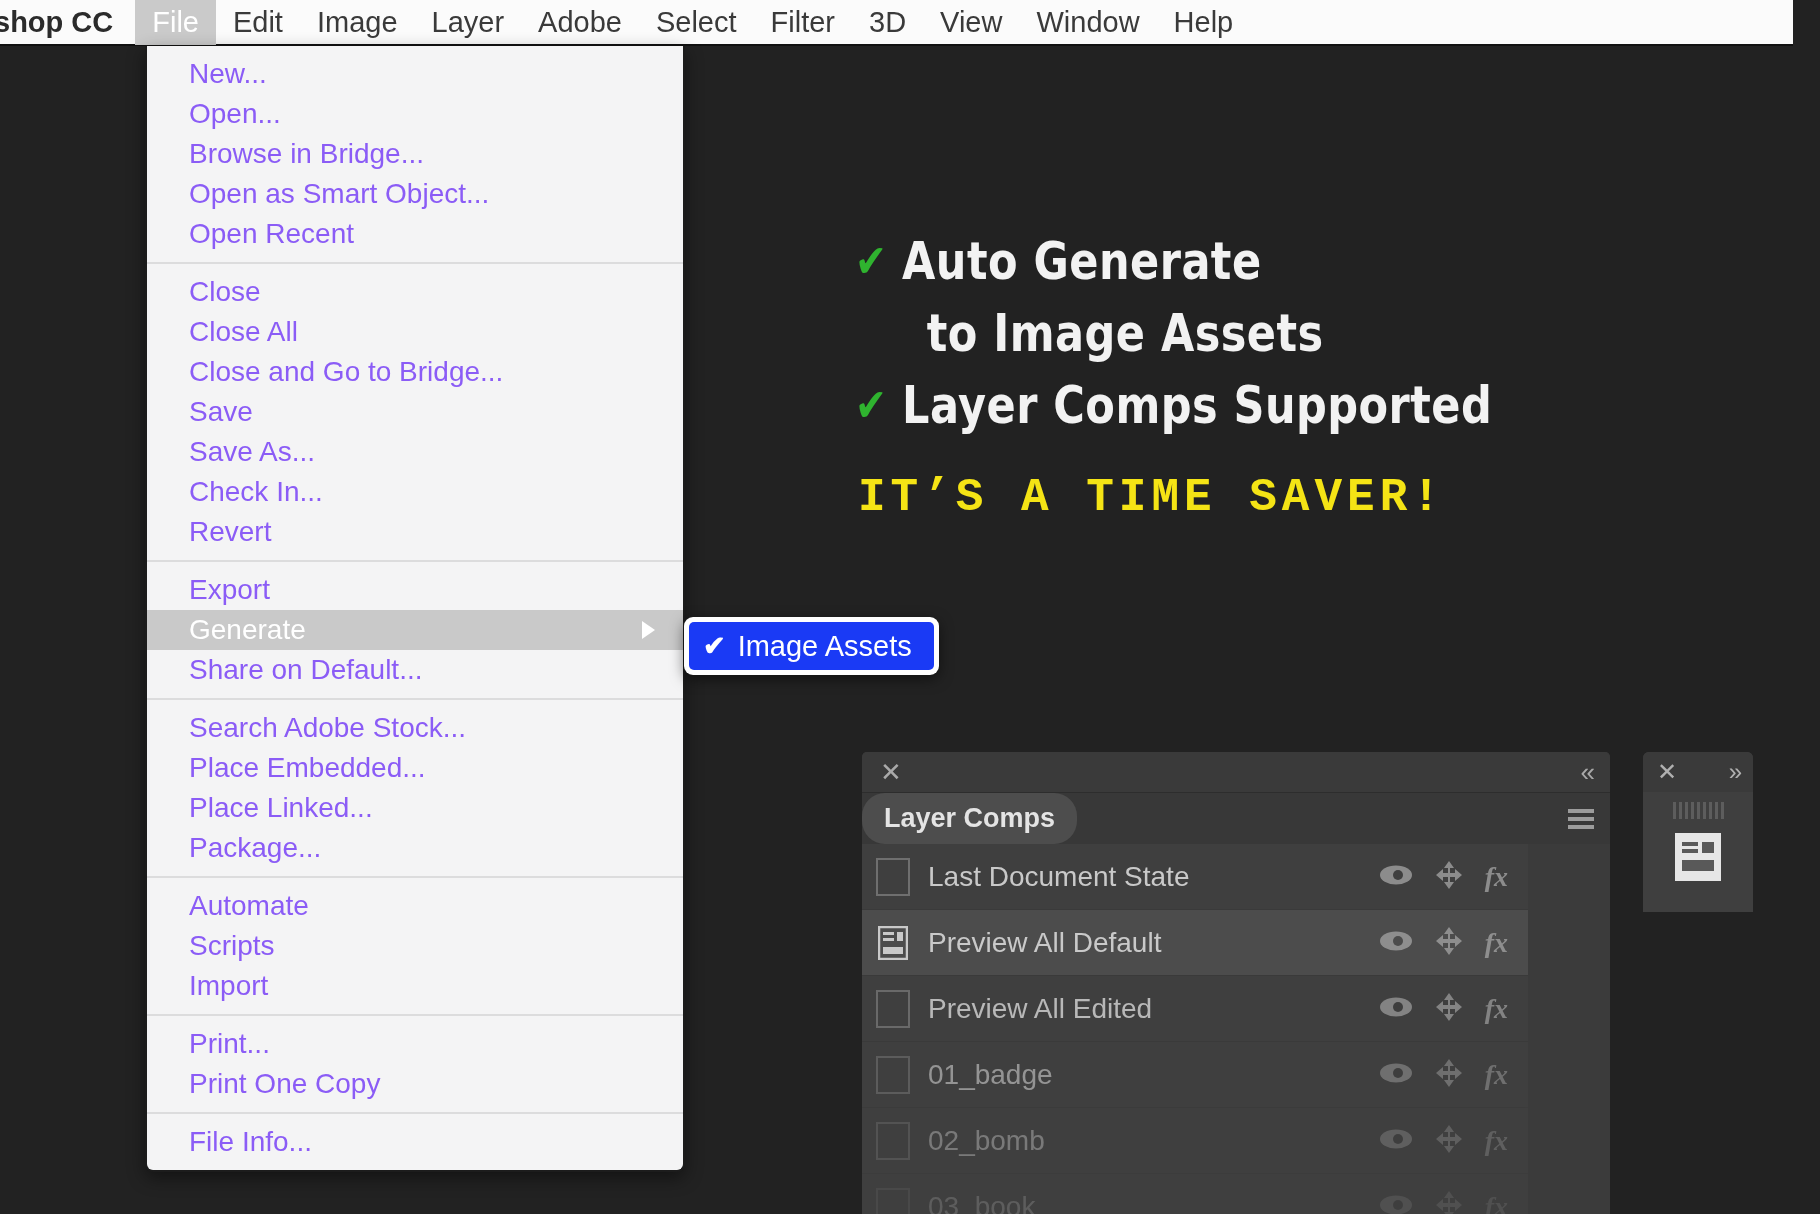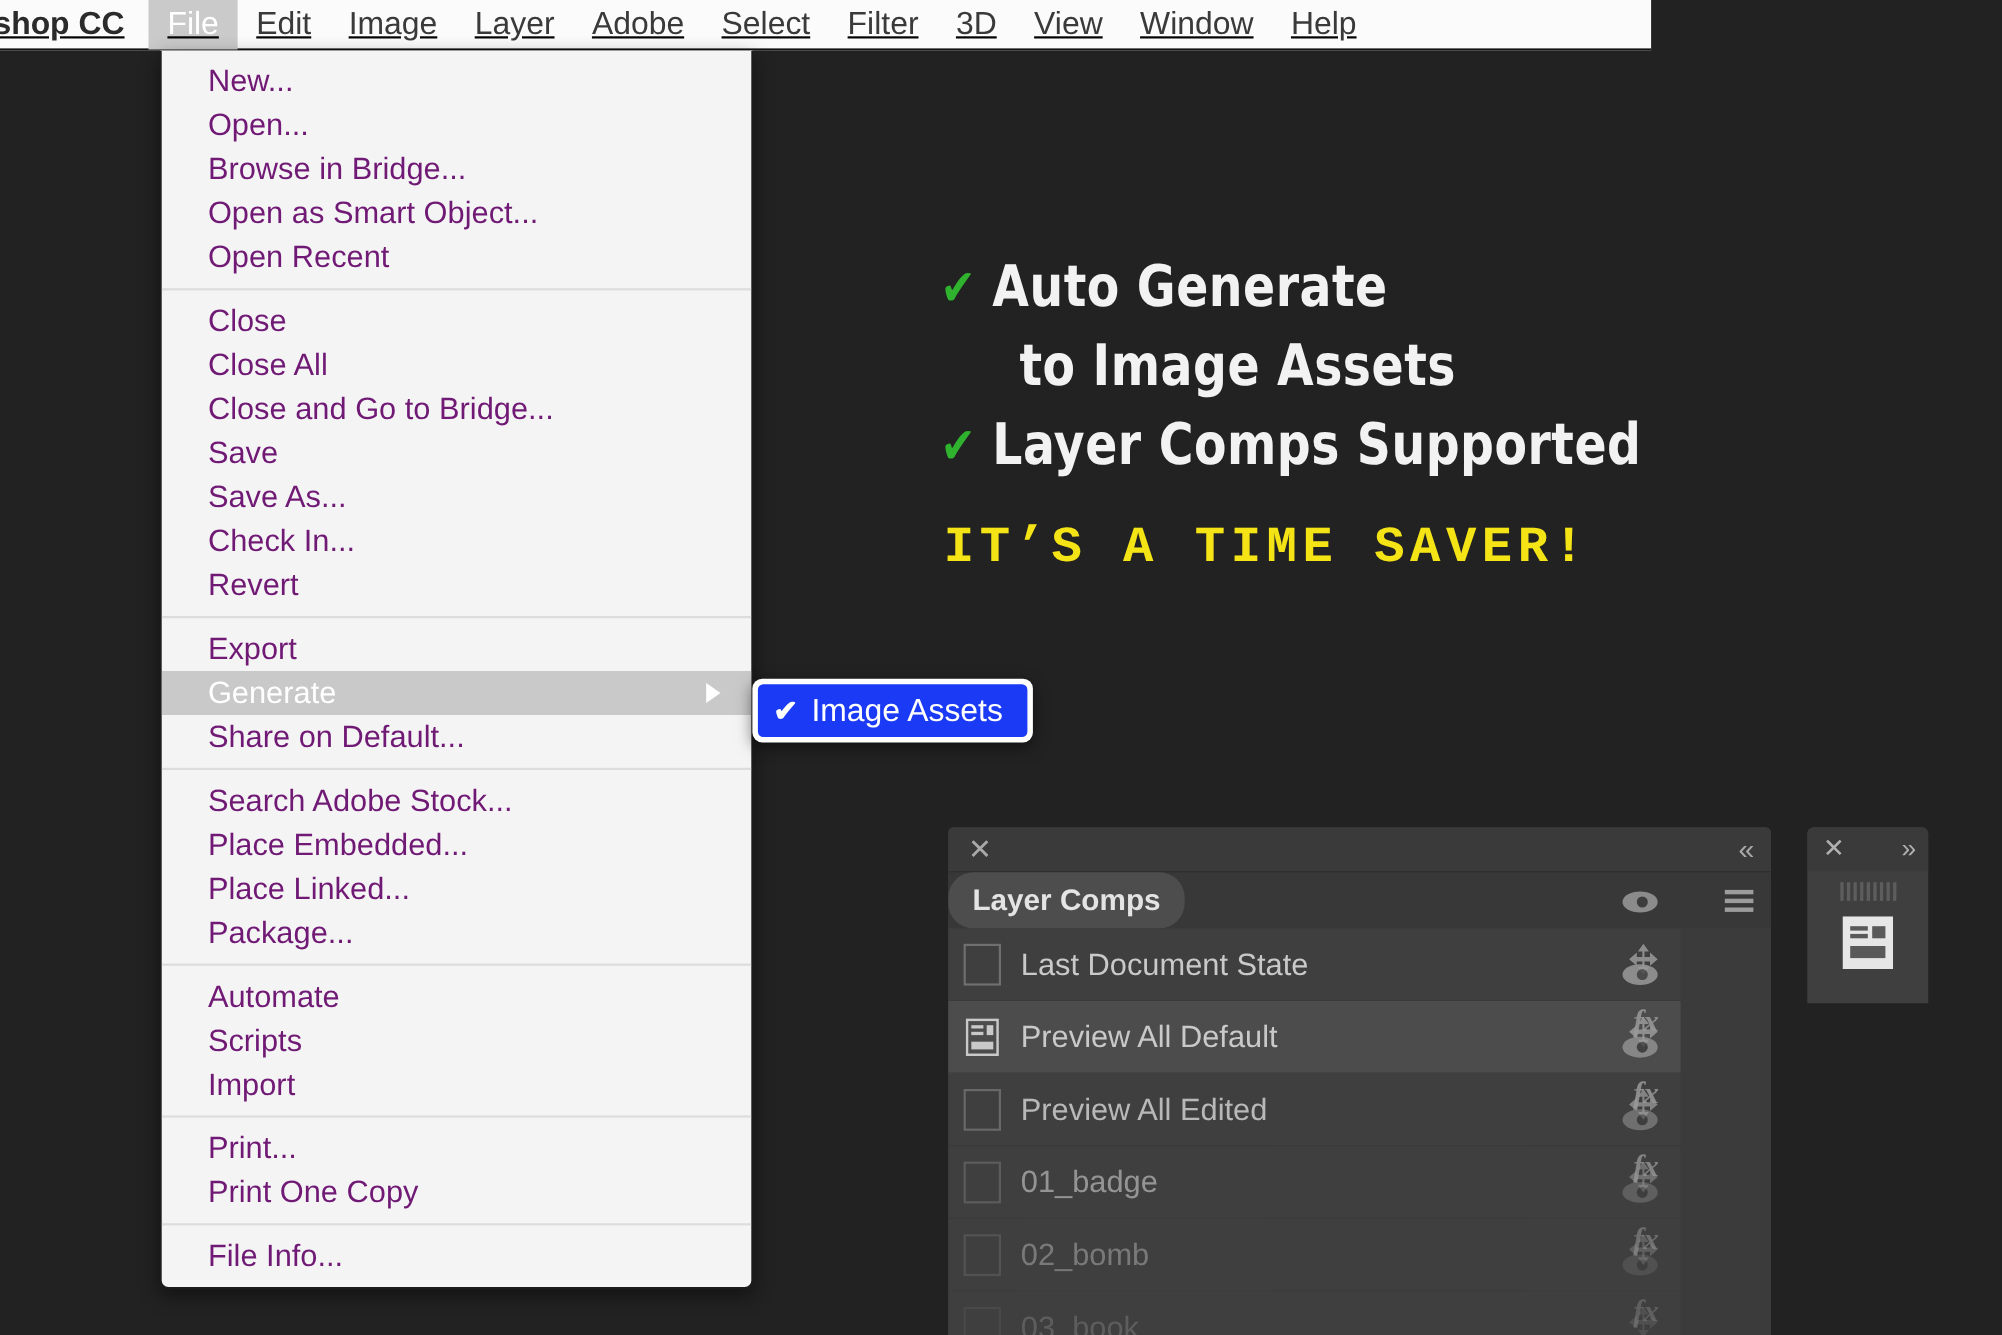"shop CC" .menubar { text-decoration: underline -> none; width: 1501px -> 1793px }
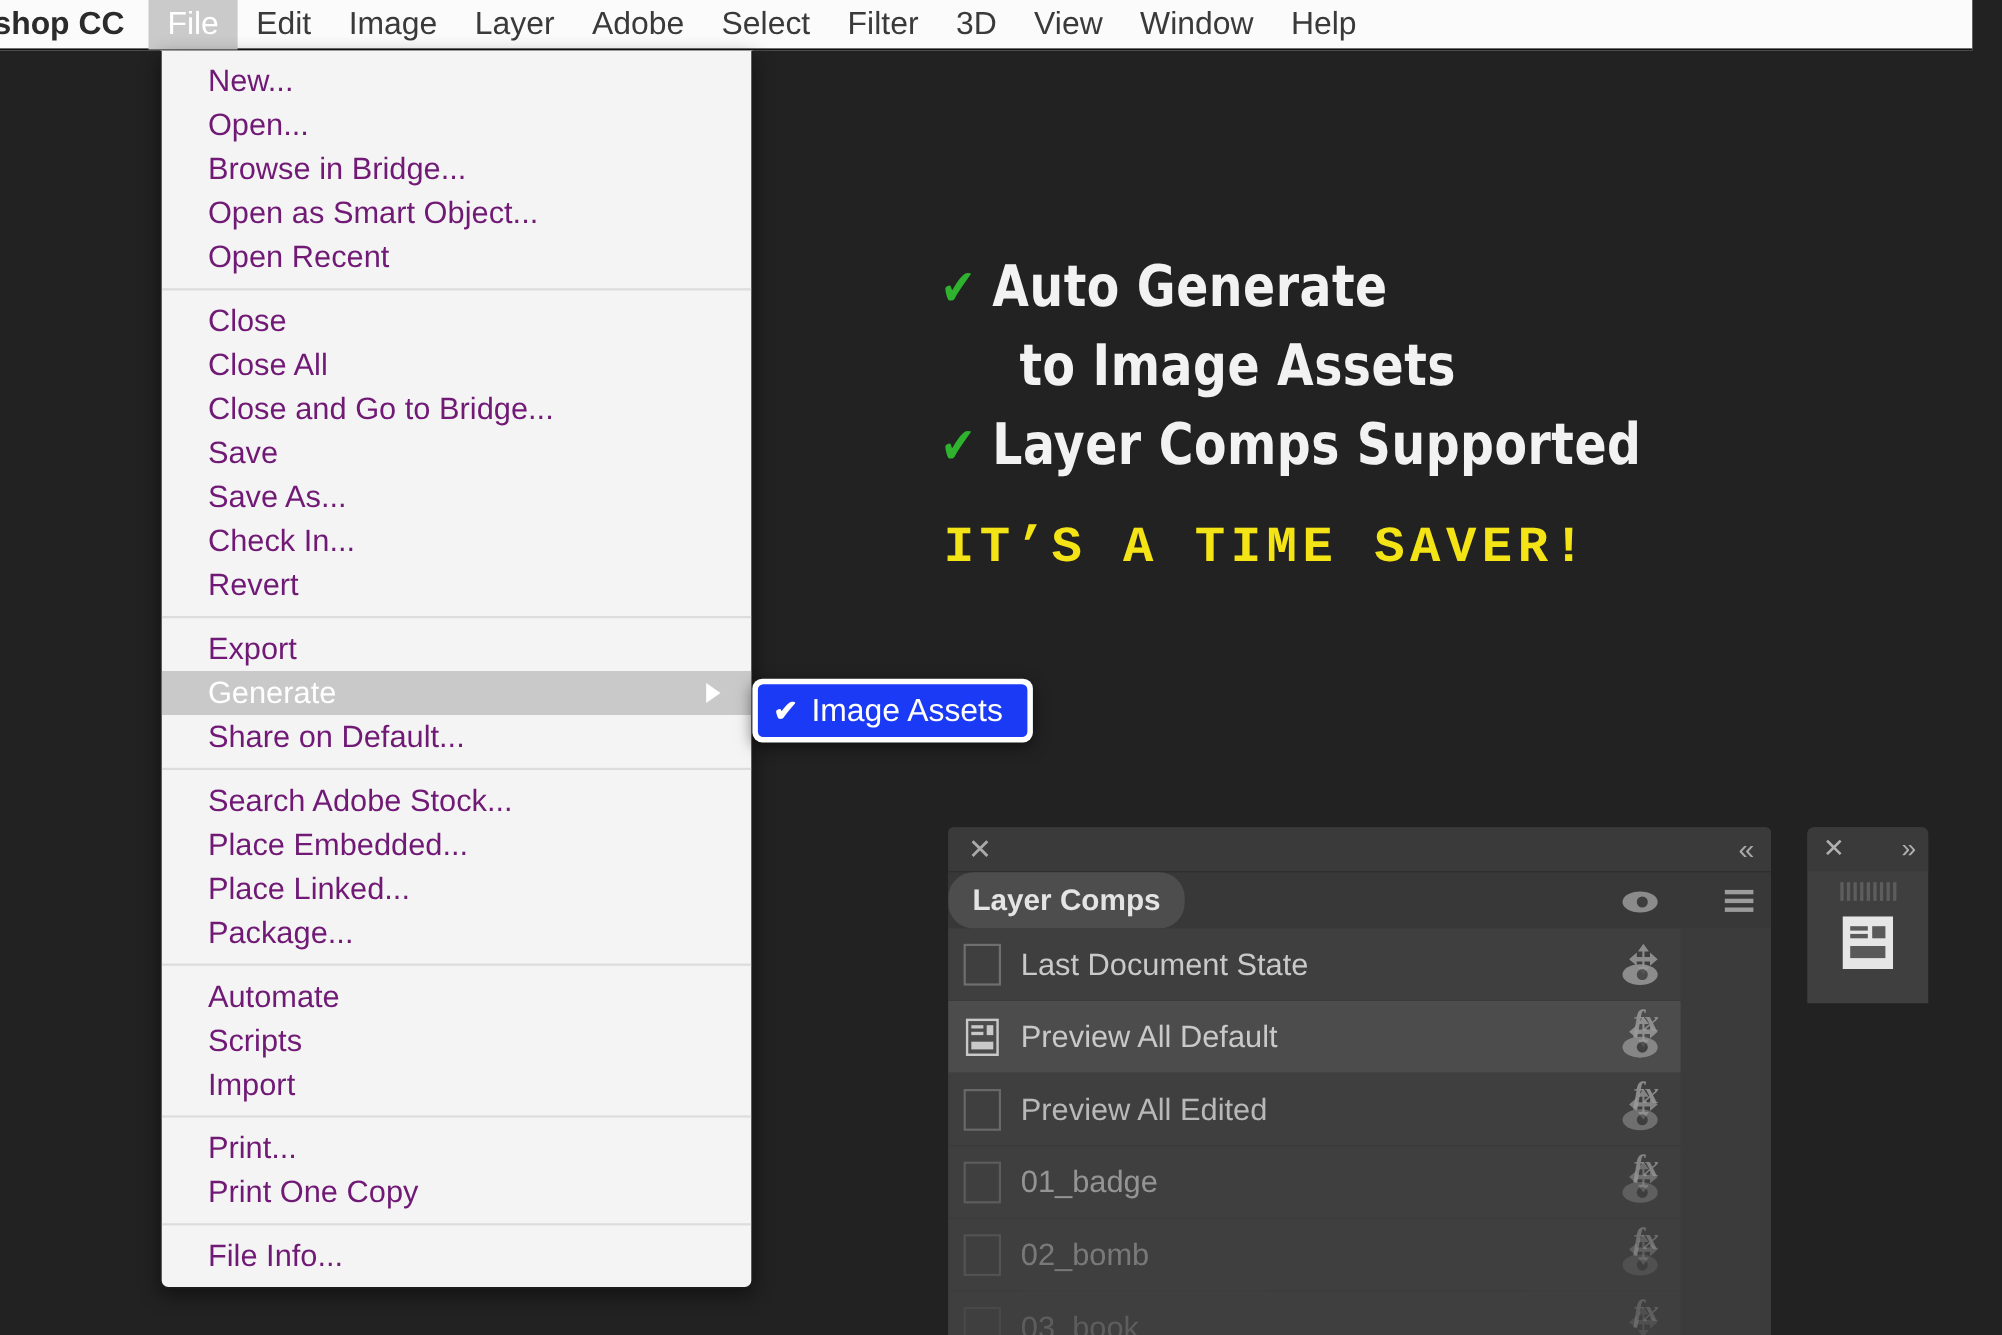"New..." .dd-row { color: #701a75 -> #8b5cf6 }
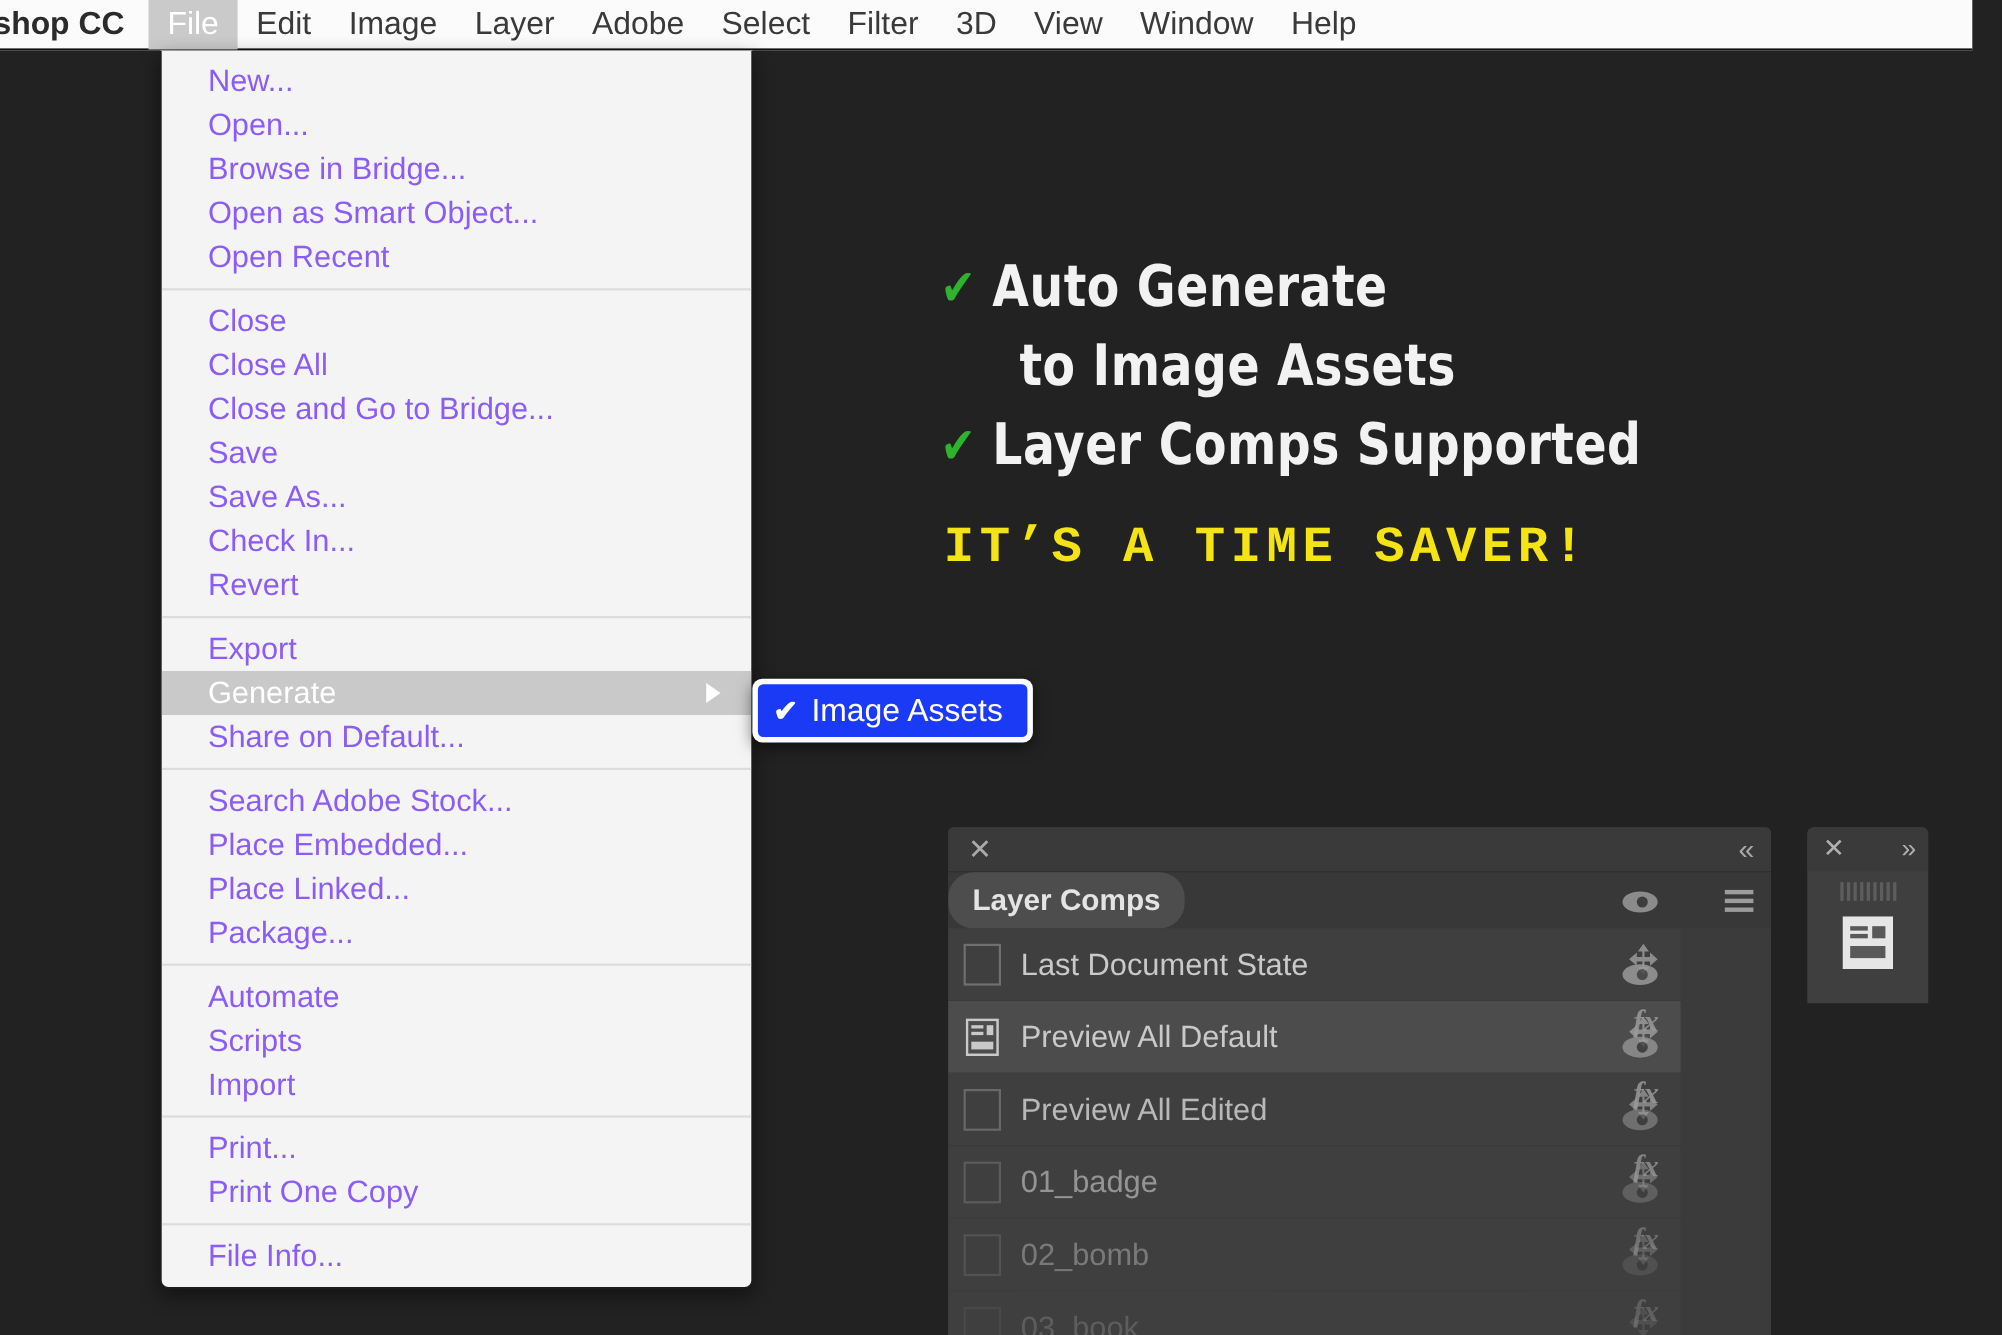"fx" .comp-actions { align-items: flex-end -> center; flex-direction: column -> none }
